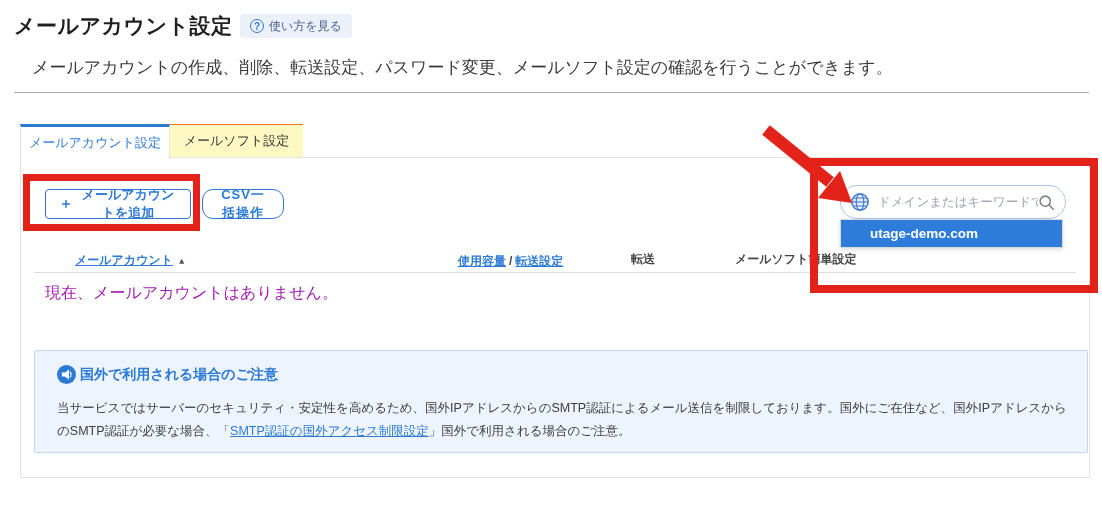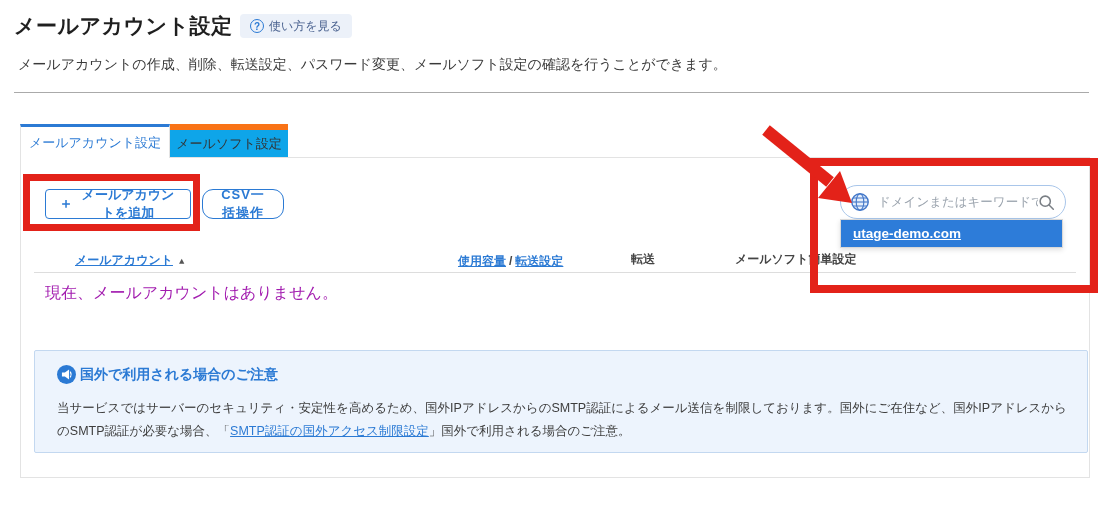"メールアカウントの作成、削除、転送設定、パスワード変更、メールソフト設定の確認を" .page-desc { font-size: 14px -> 17px; left: 18px -> 32px }
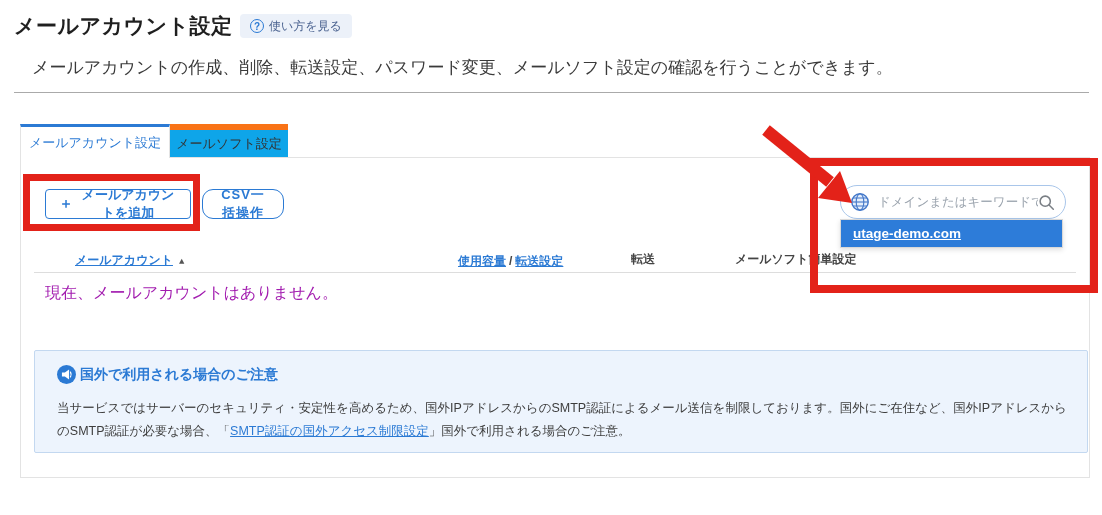"メールソフト設定" .tab.inactive { background: #0ea5e9 -> #fef9c3; border-top: 6px solid #f97316 -> 1px solid #f97316; width: 118px -> 133px }
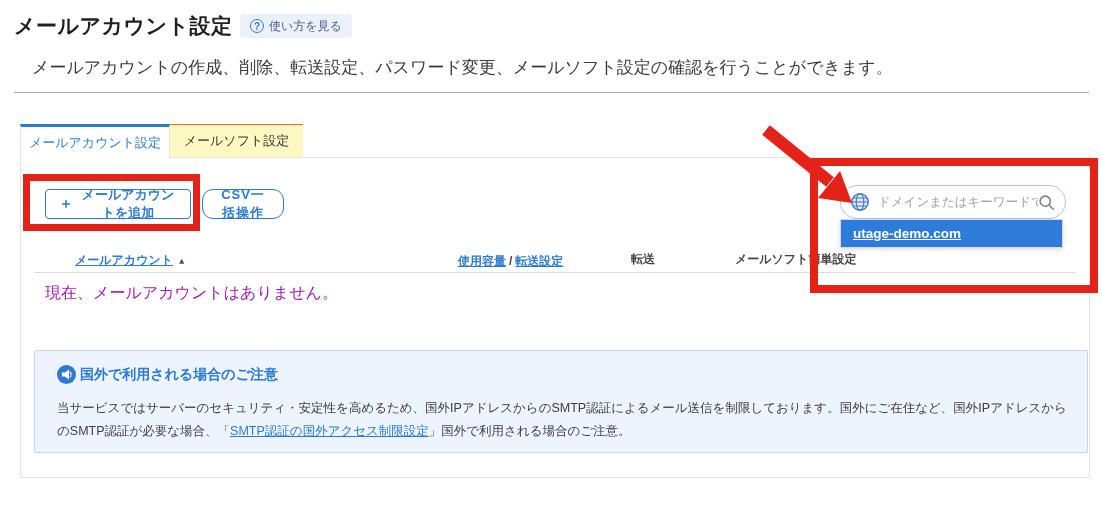"utage-demo.com" .dd-row.selected .lbl { margin-left: 12px -> 29px; text-decoration: underline -> none }
